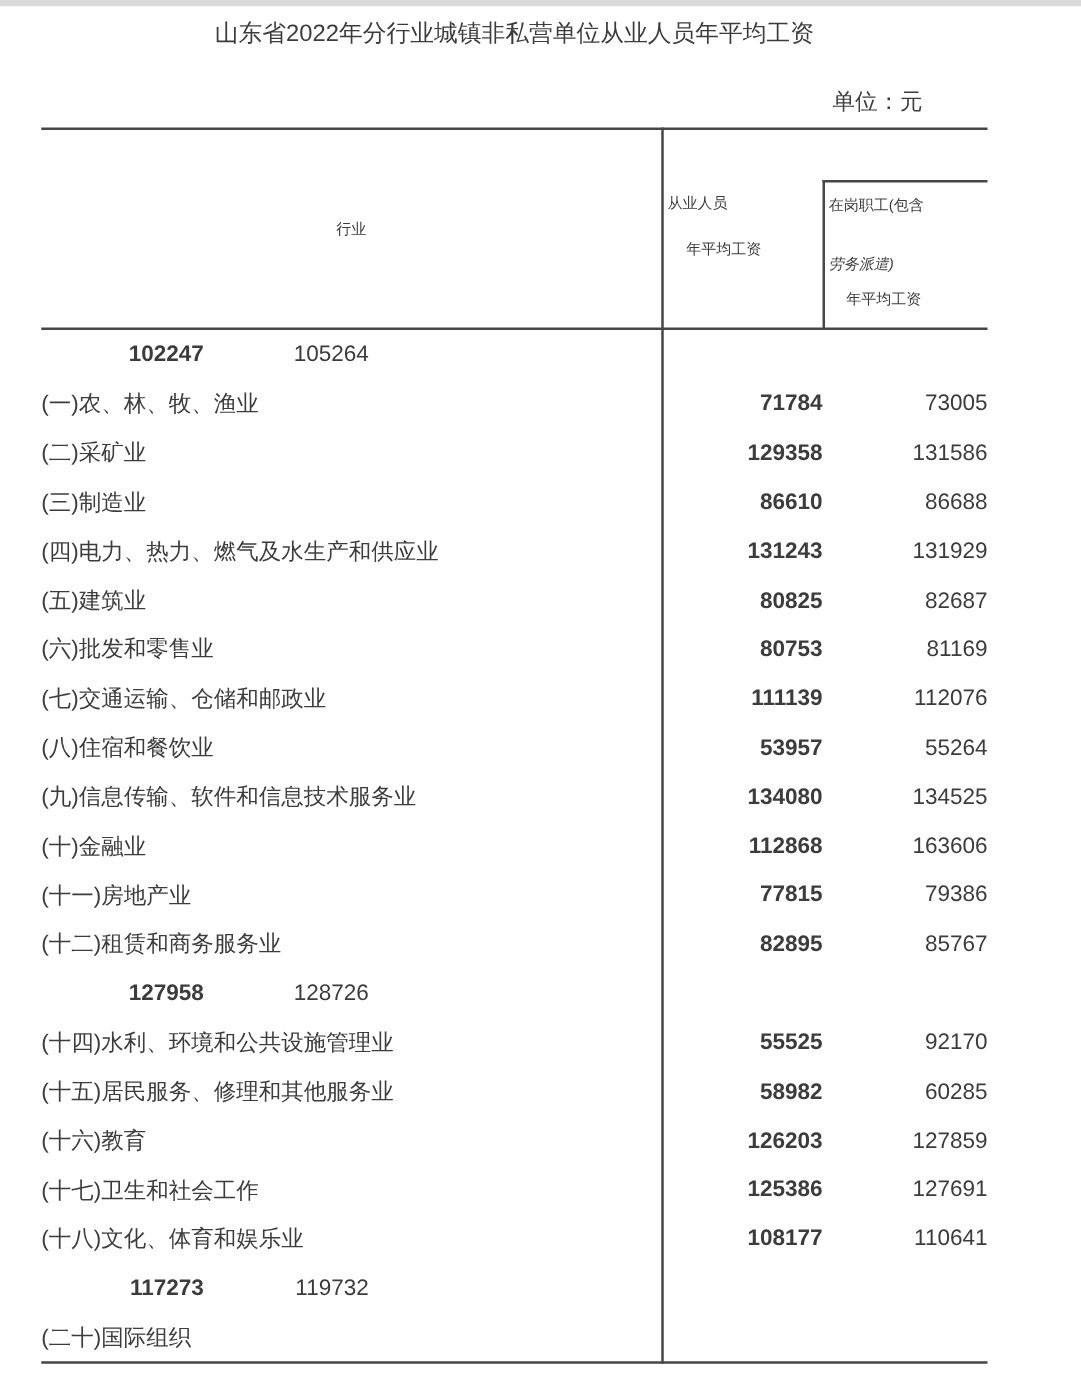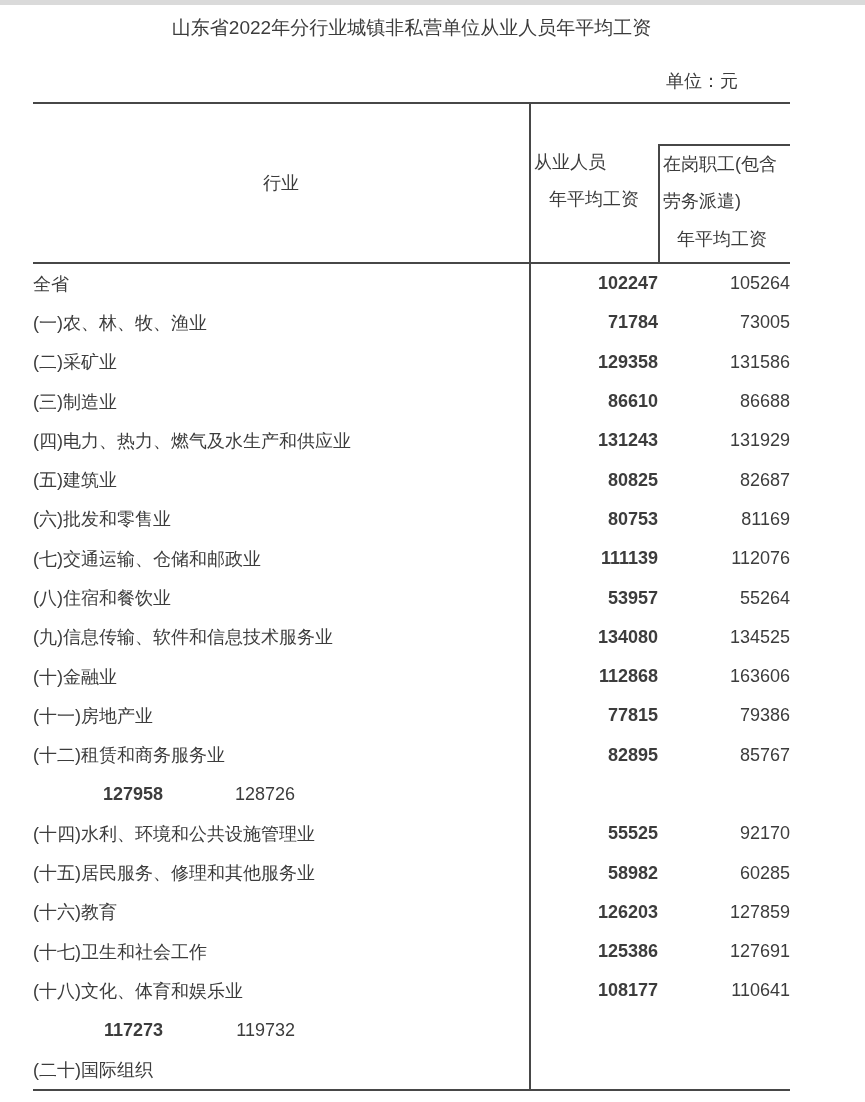"从业人员" .hcell { font-size: 18px -> 12px }
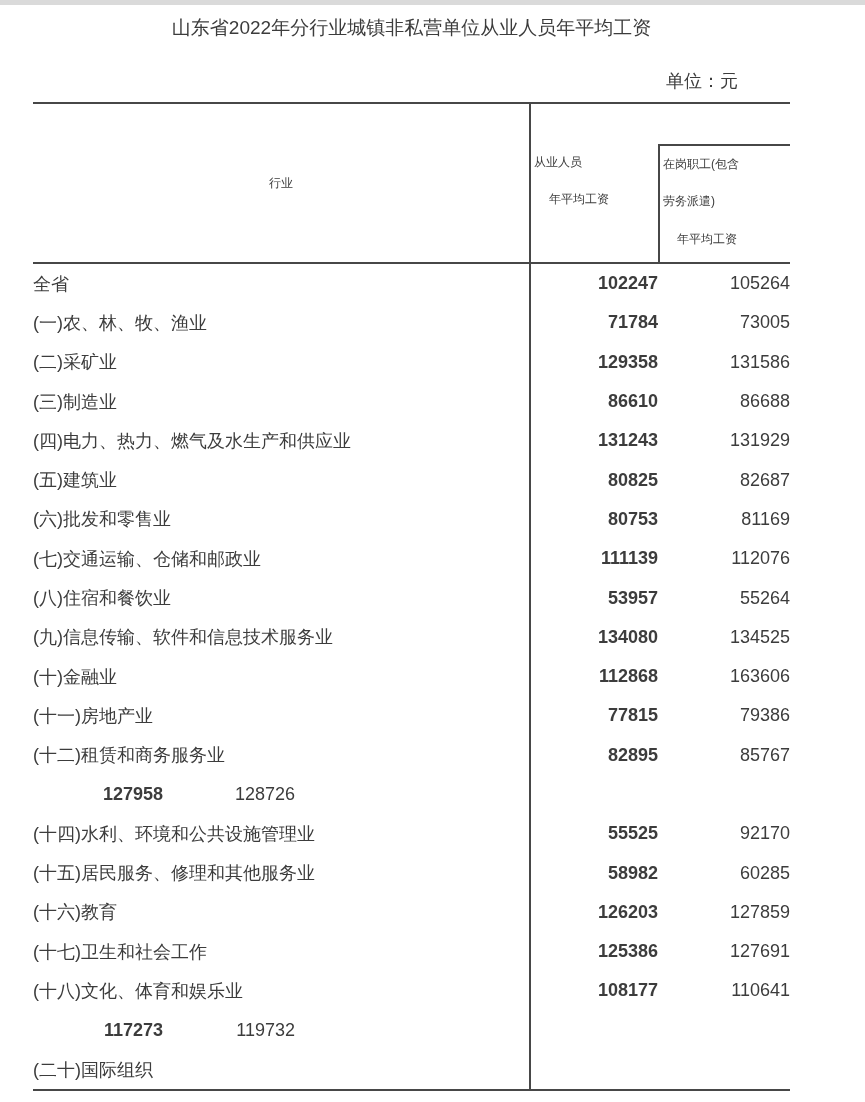"劳务派遣)" #h-onp-2 { font-style: none -> italic; top: 190px -> 200px }
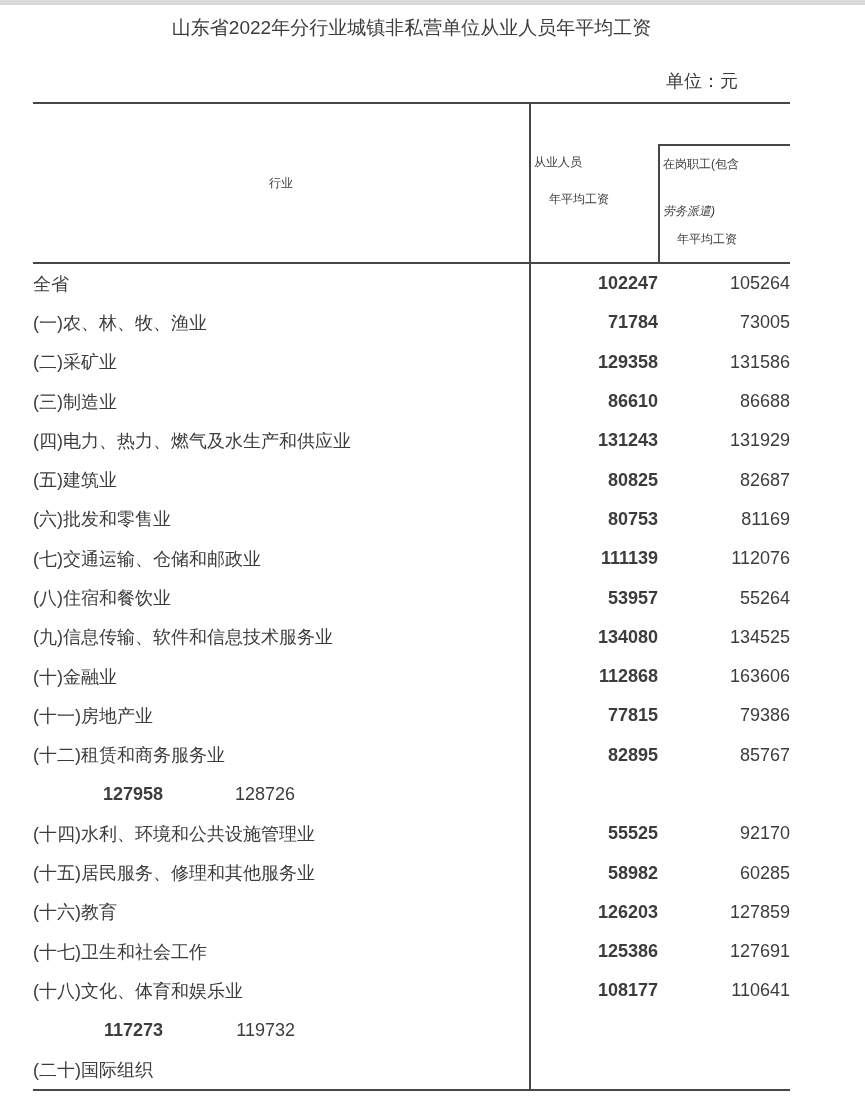"全省" div.c-ind { html: <div>全省</div> -> none }
